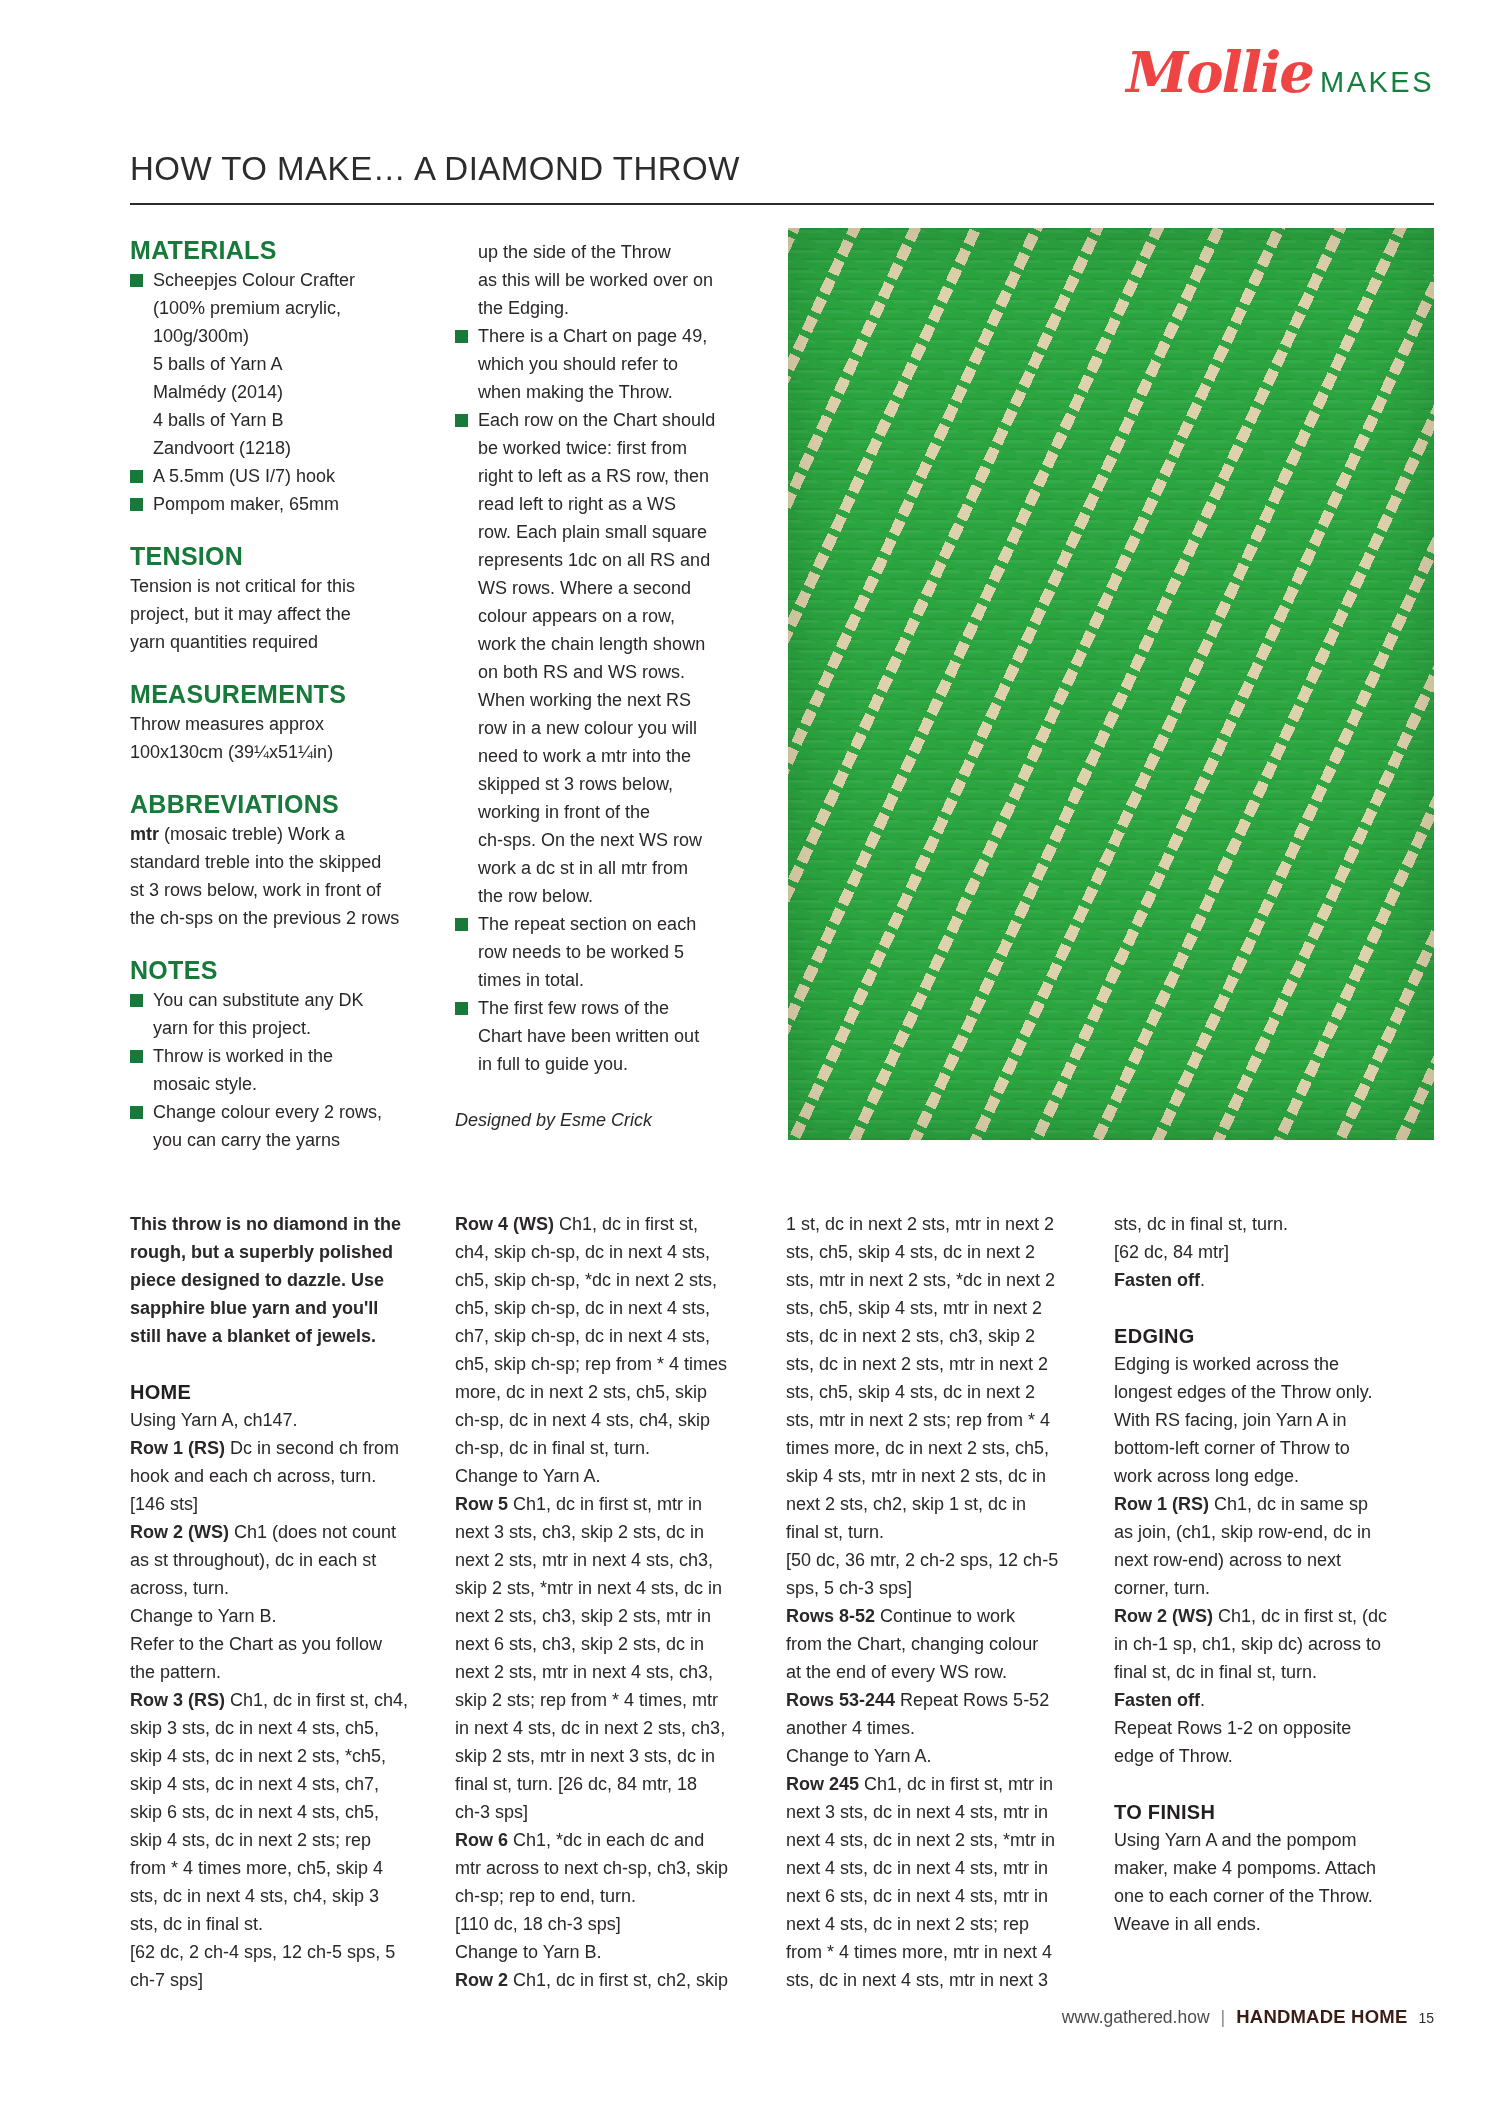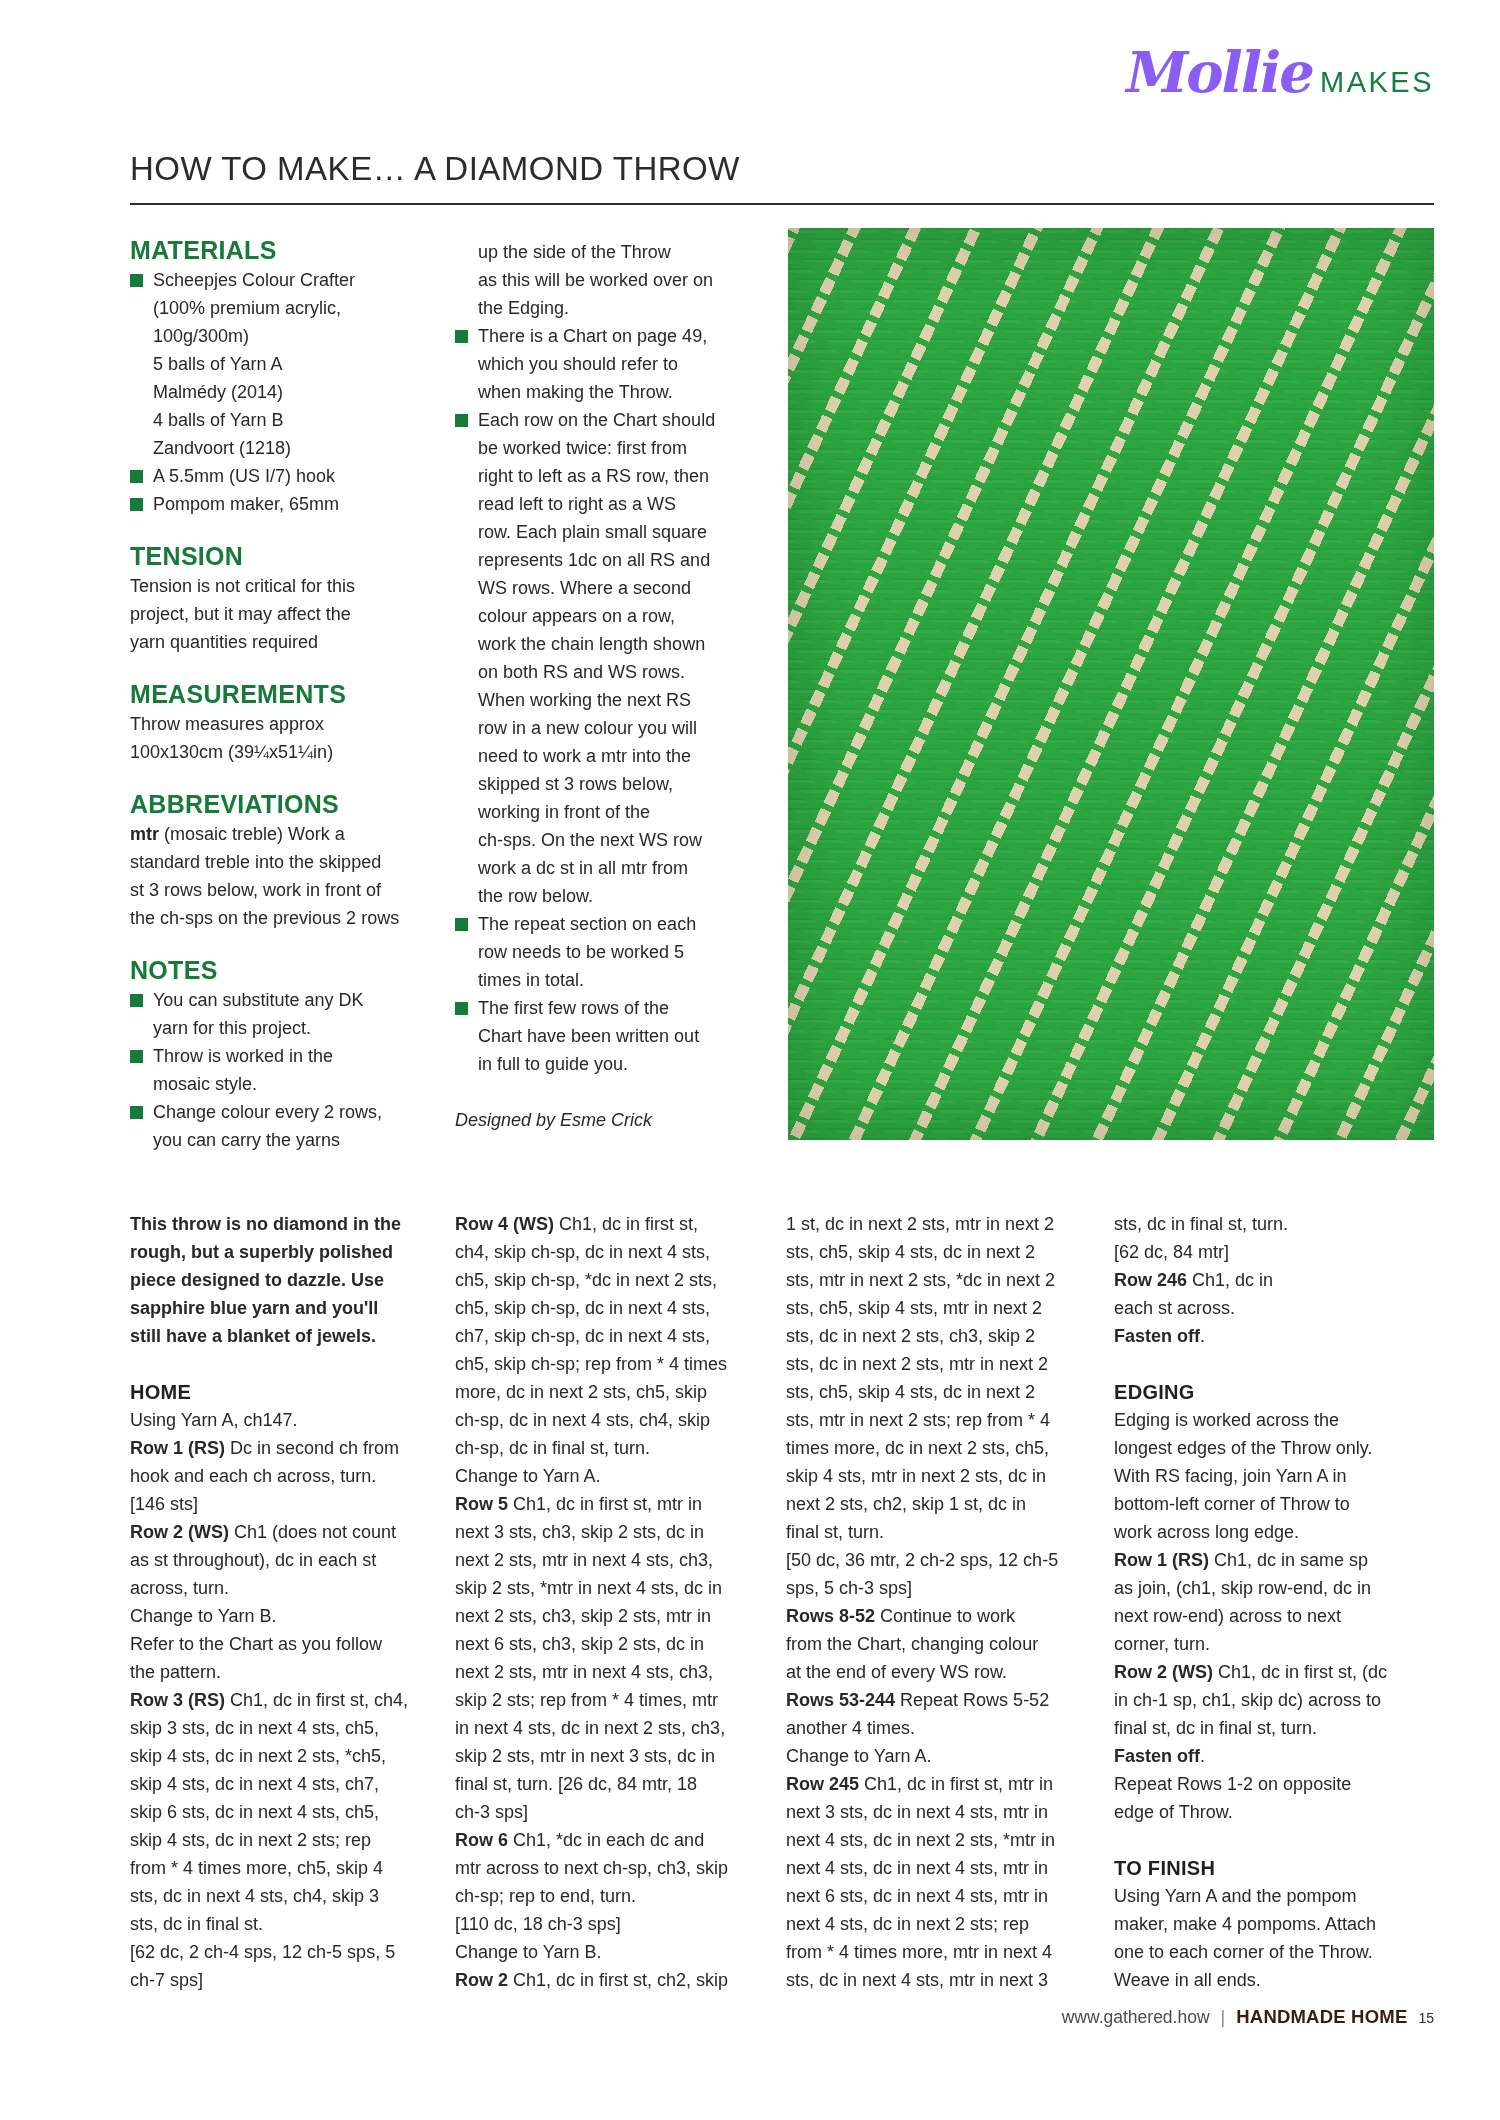"Mollie" .logo-script { color: #8b5cf6 -> #ef4444 }
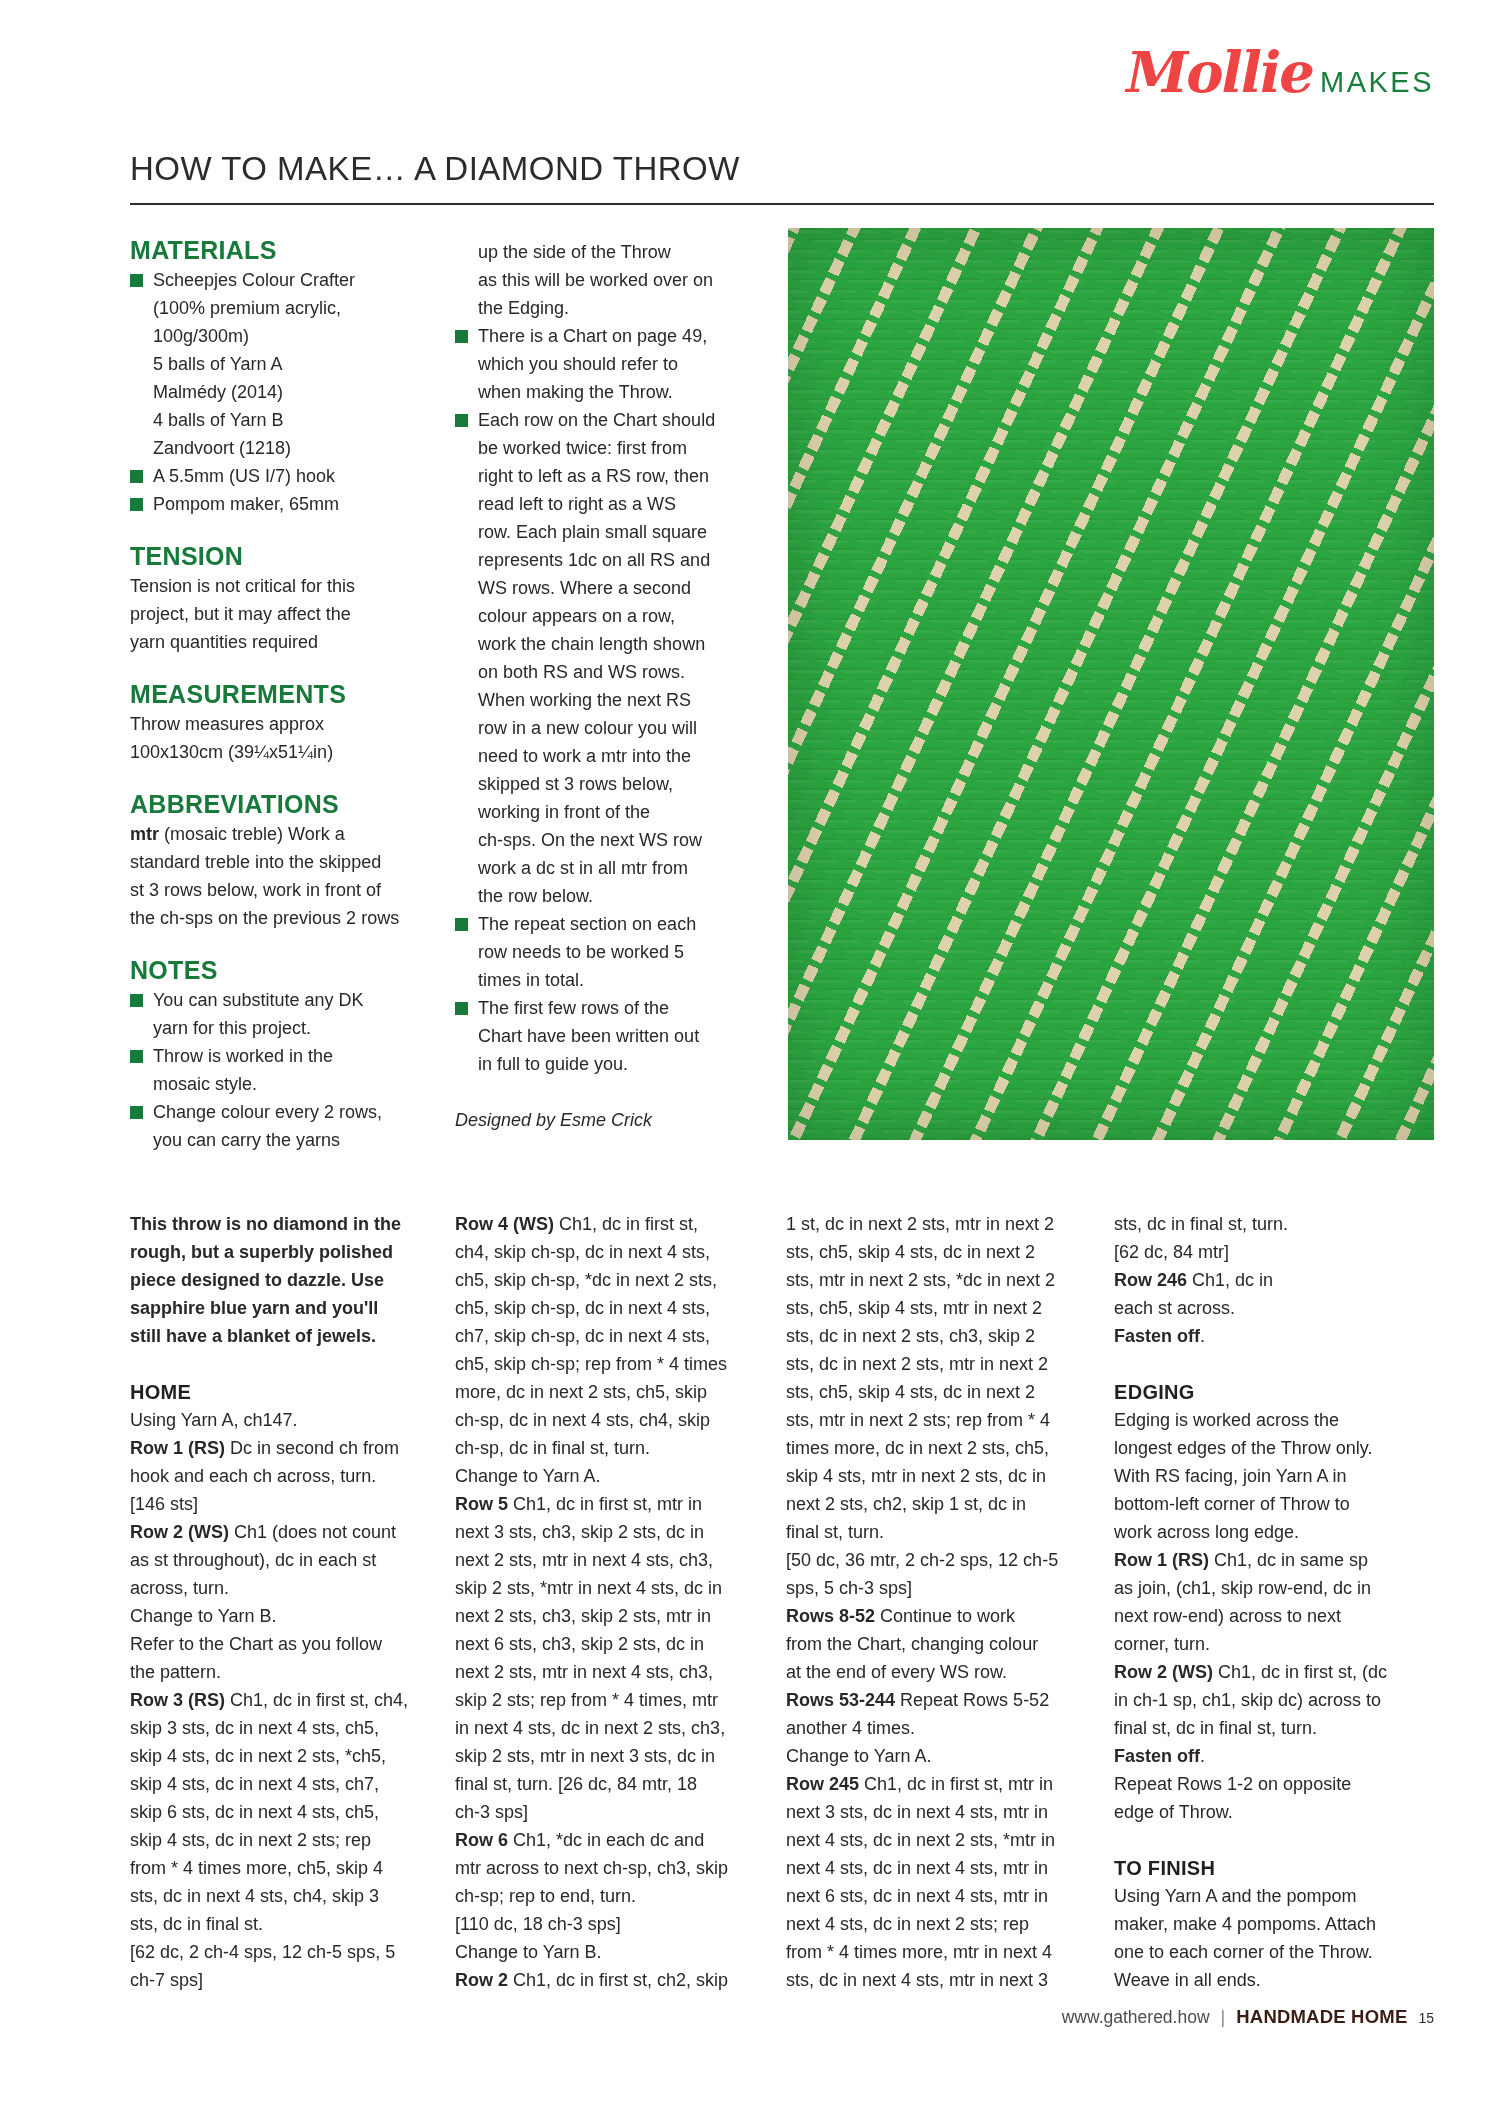"Row 246 Ch1, dc in" p.para { html: <p><b>Row 246</b><span> Ch1, dc in each st across.</span></p> -> none }
